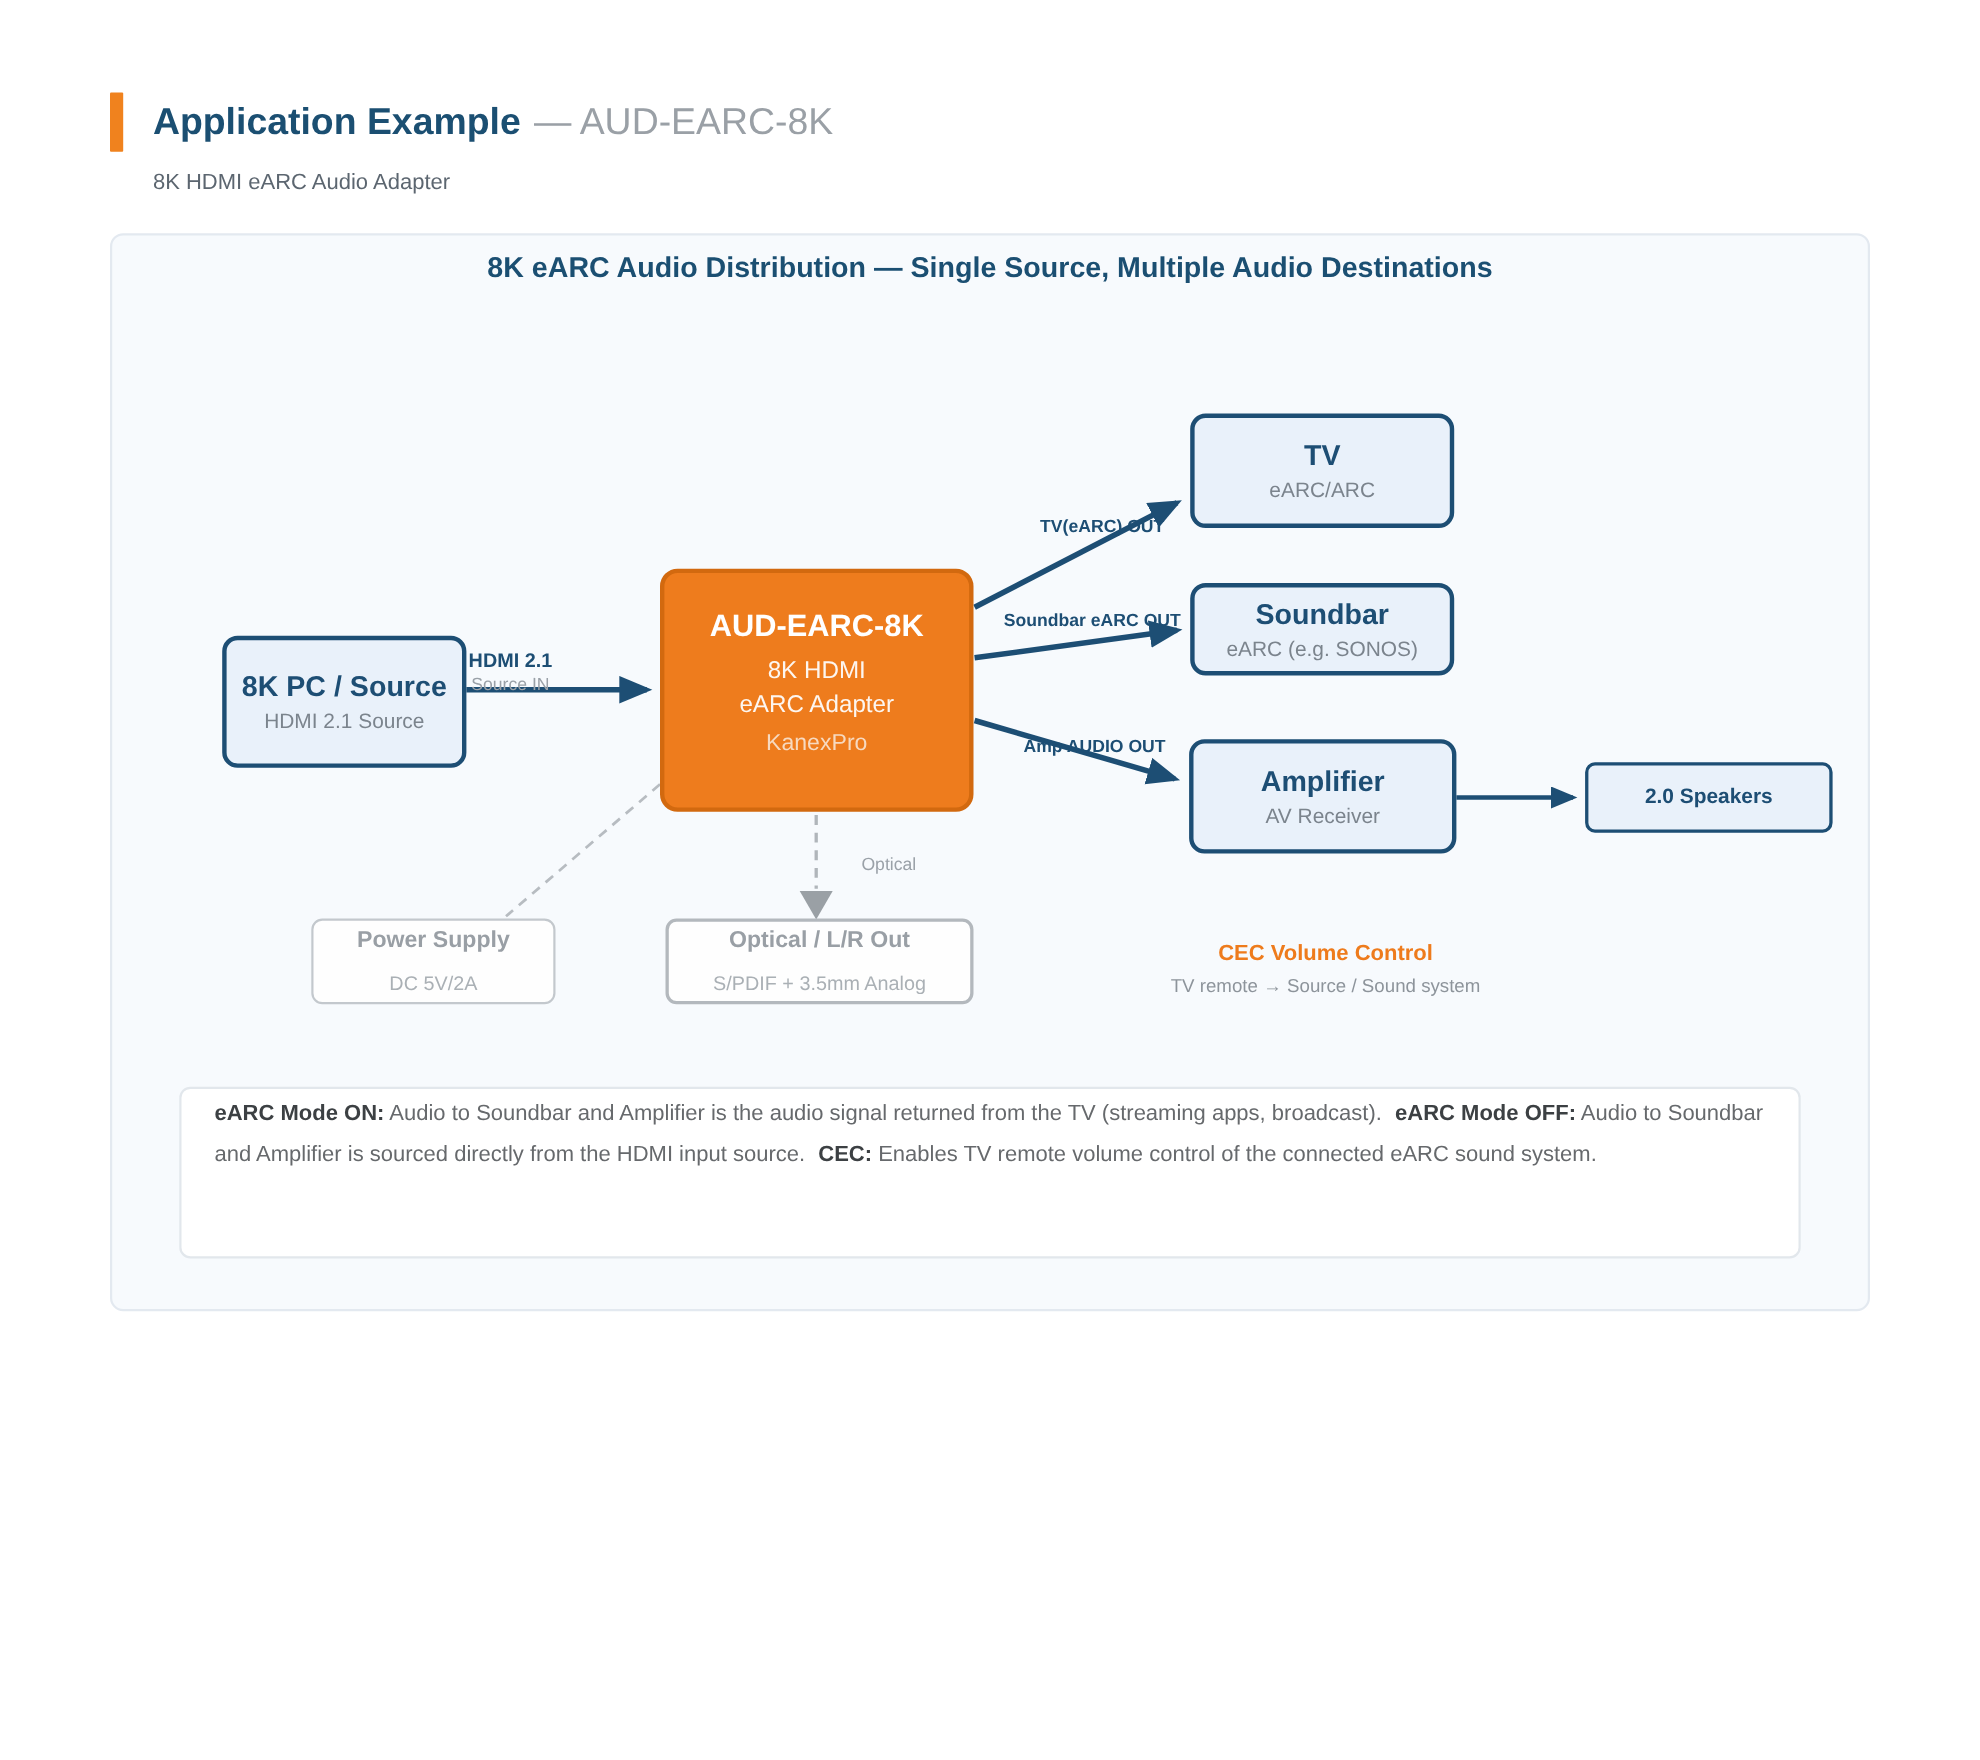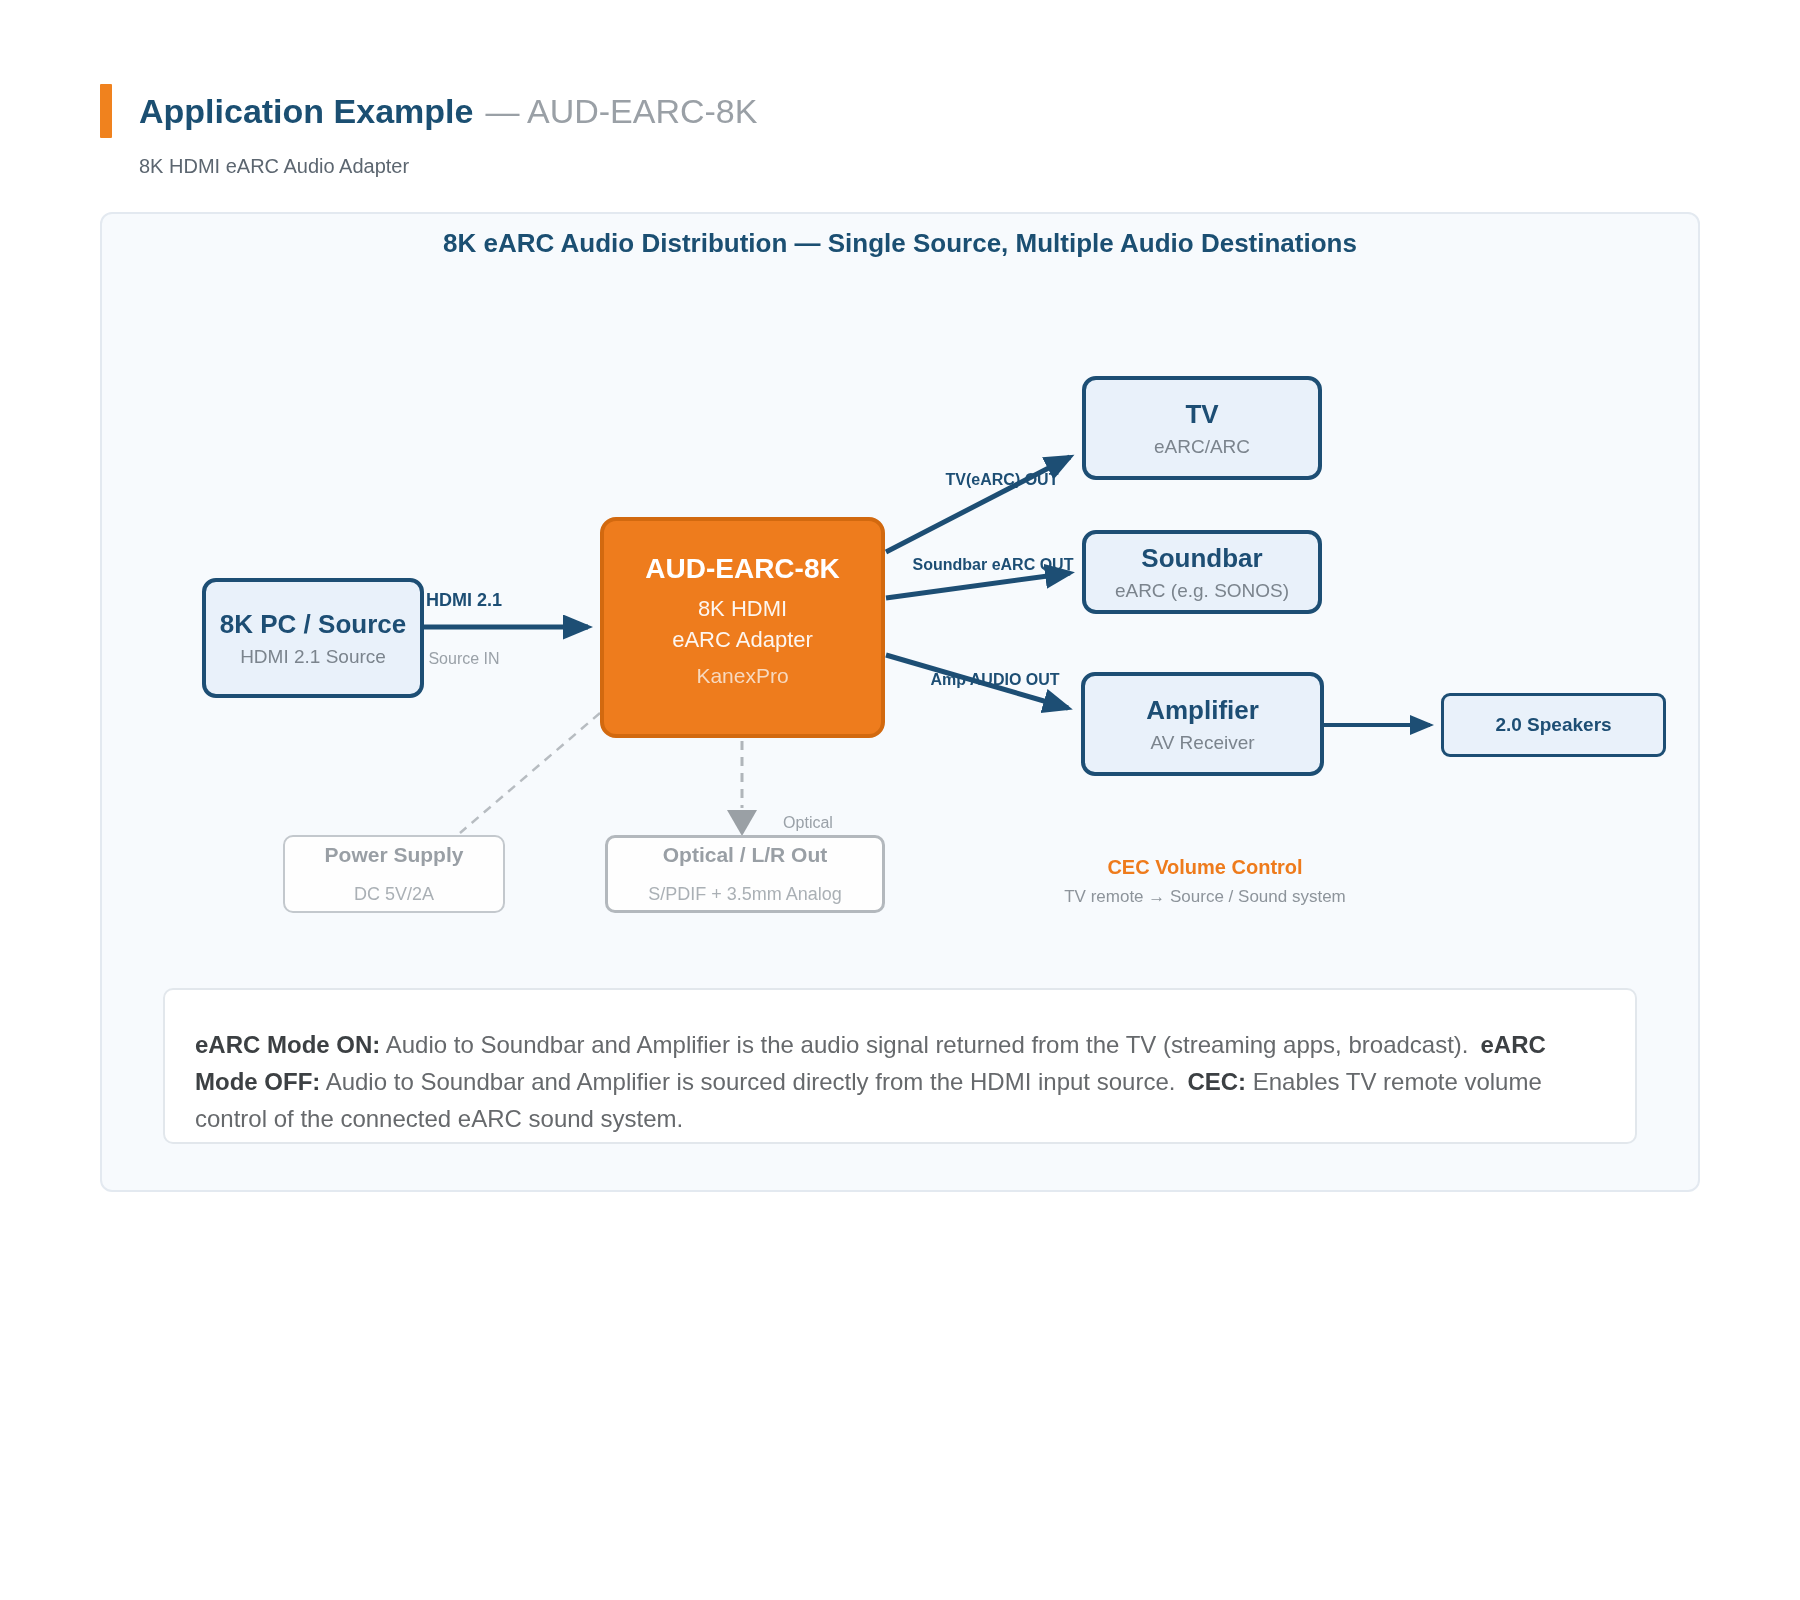"Source IN" .edge-label-gray { margin-top: 36px -> none }
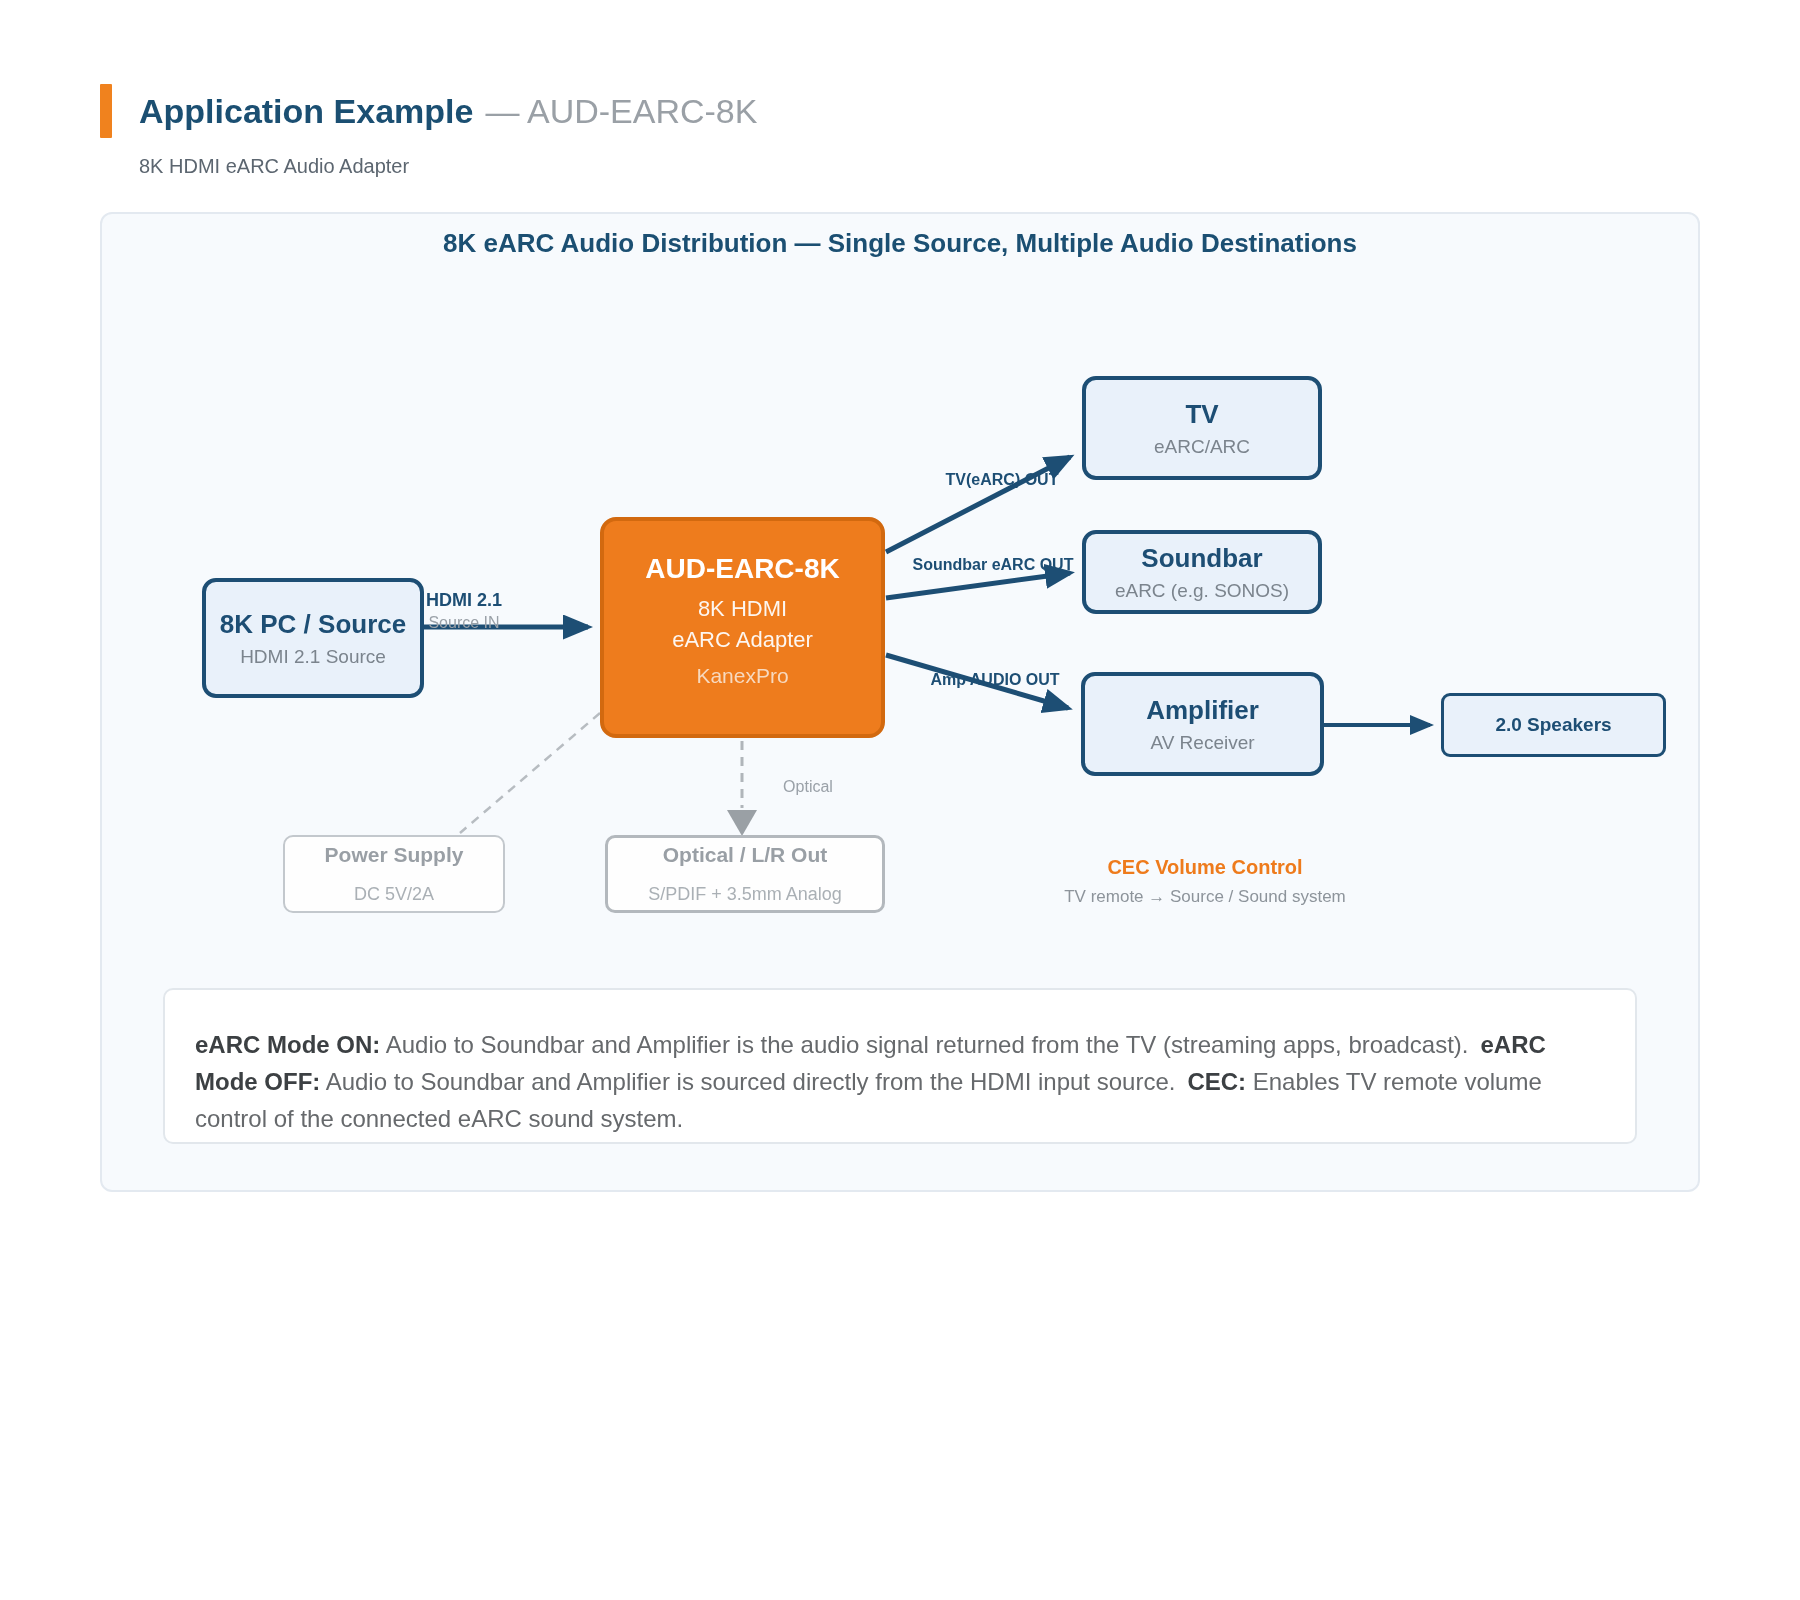"eARC Mode ON: Audio to" .note-box { font-size: 24px -> 20px; padding: 36px 30px -> 4px 30px }
